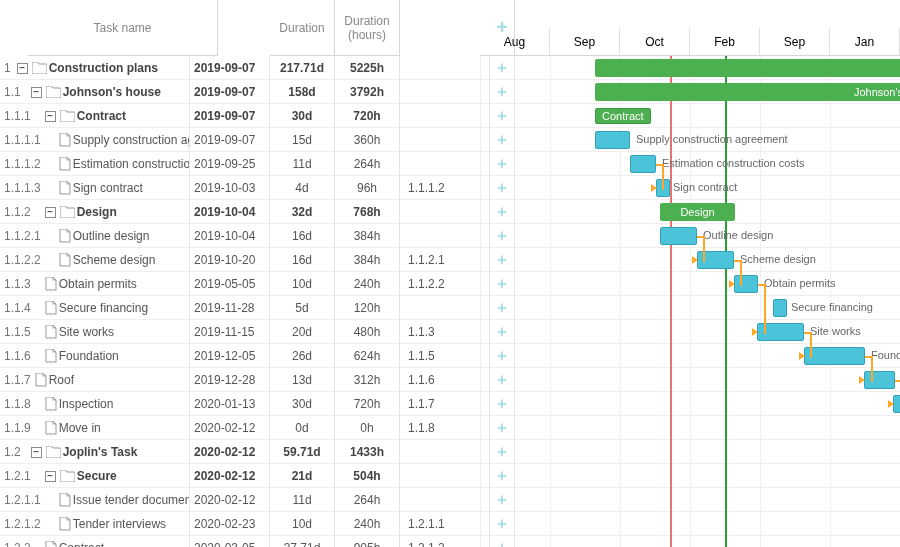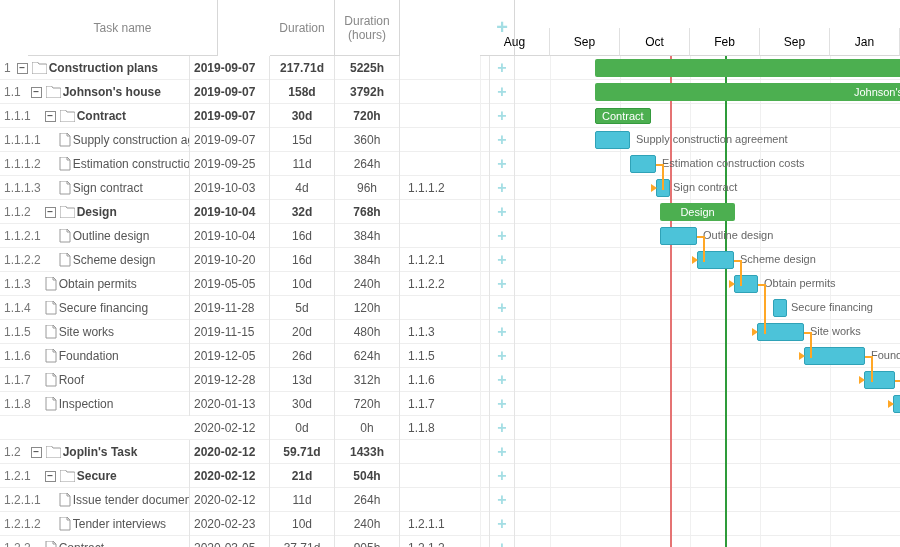"Roof" span.name-inner { margin-left: 10px -> none }
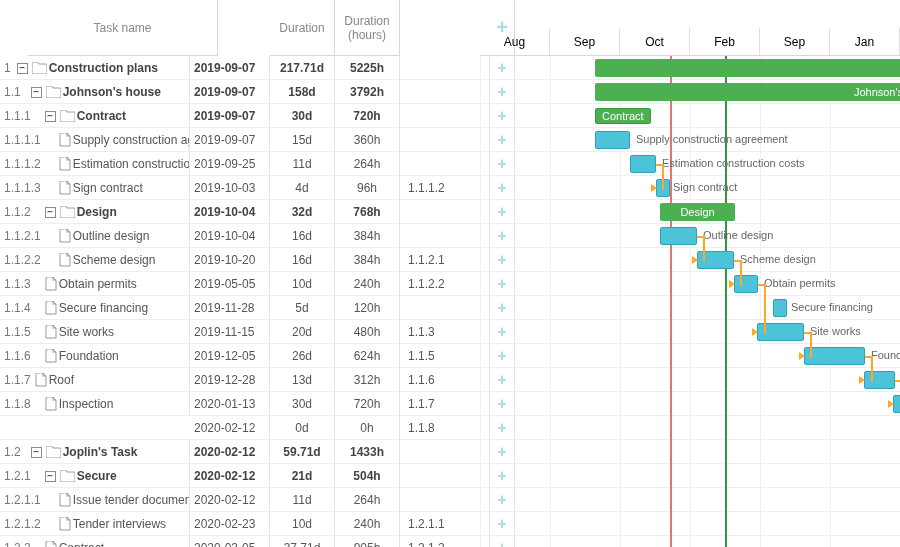"1.1.9" div.cell { html: none -> <div> <span>1.1.9</span> <span> <svg> <path></path> </svg> <span>Move in</span> </span> </div> }
